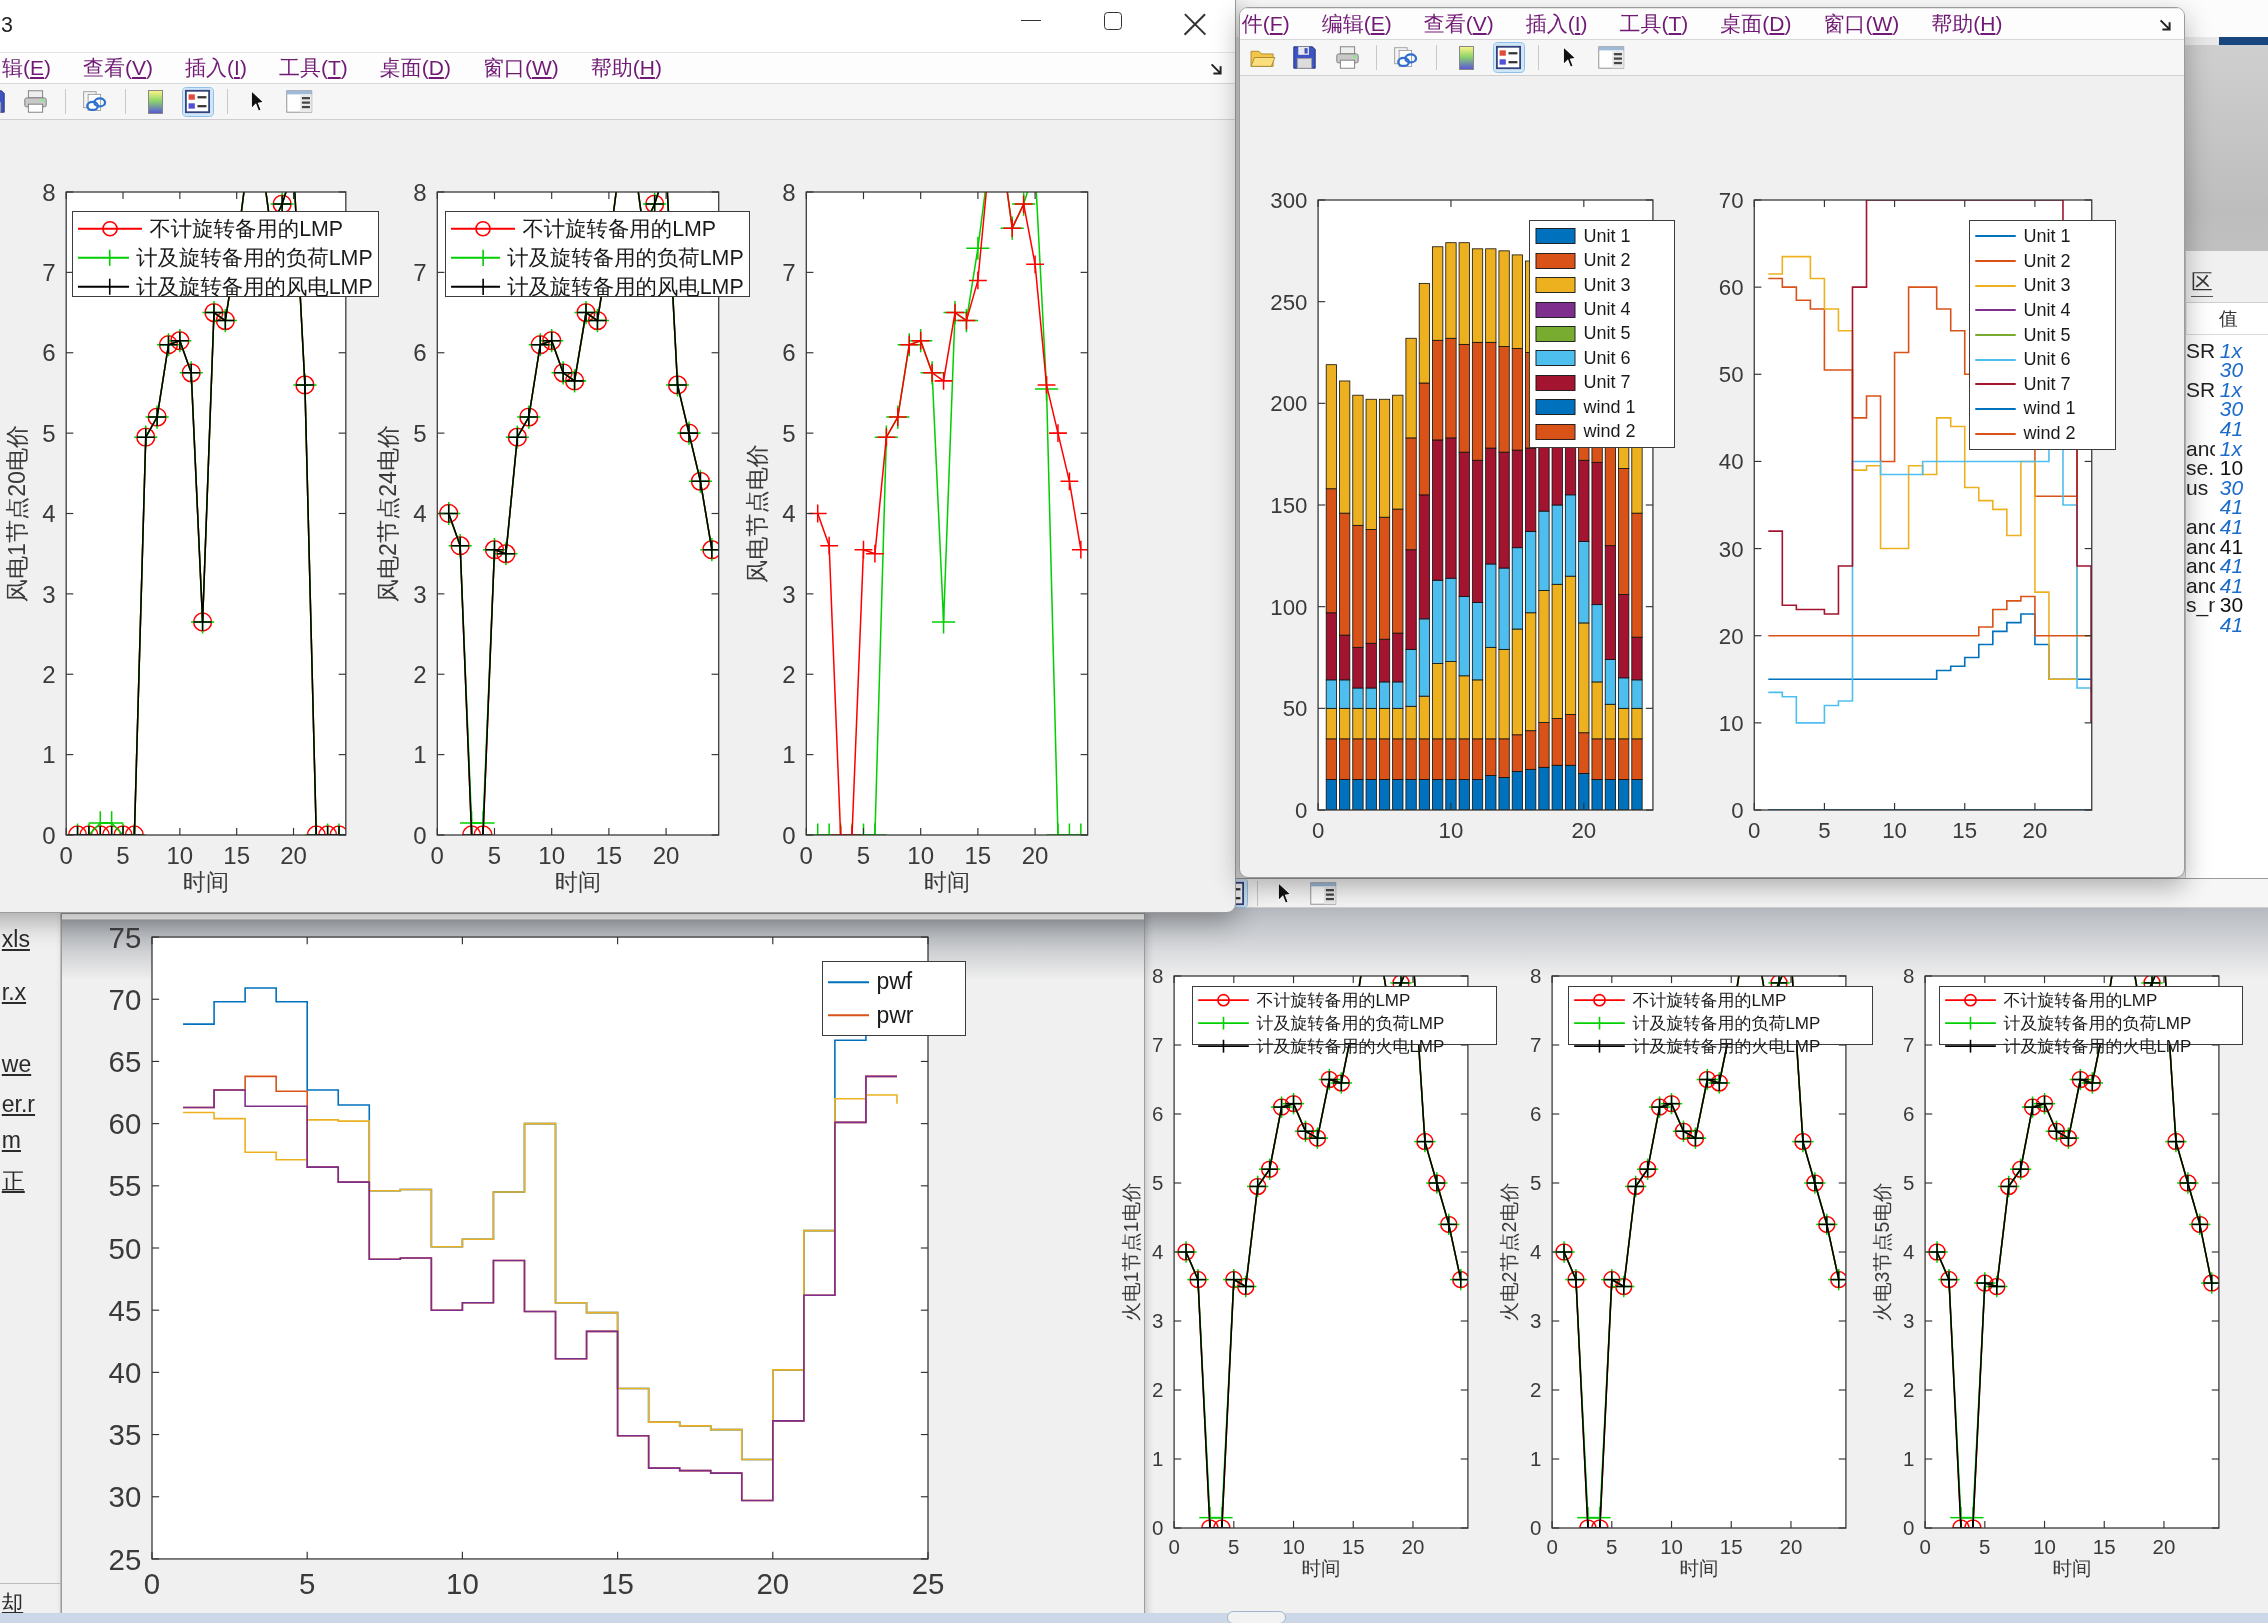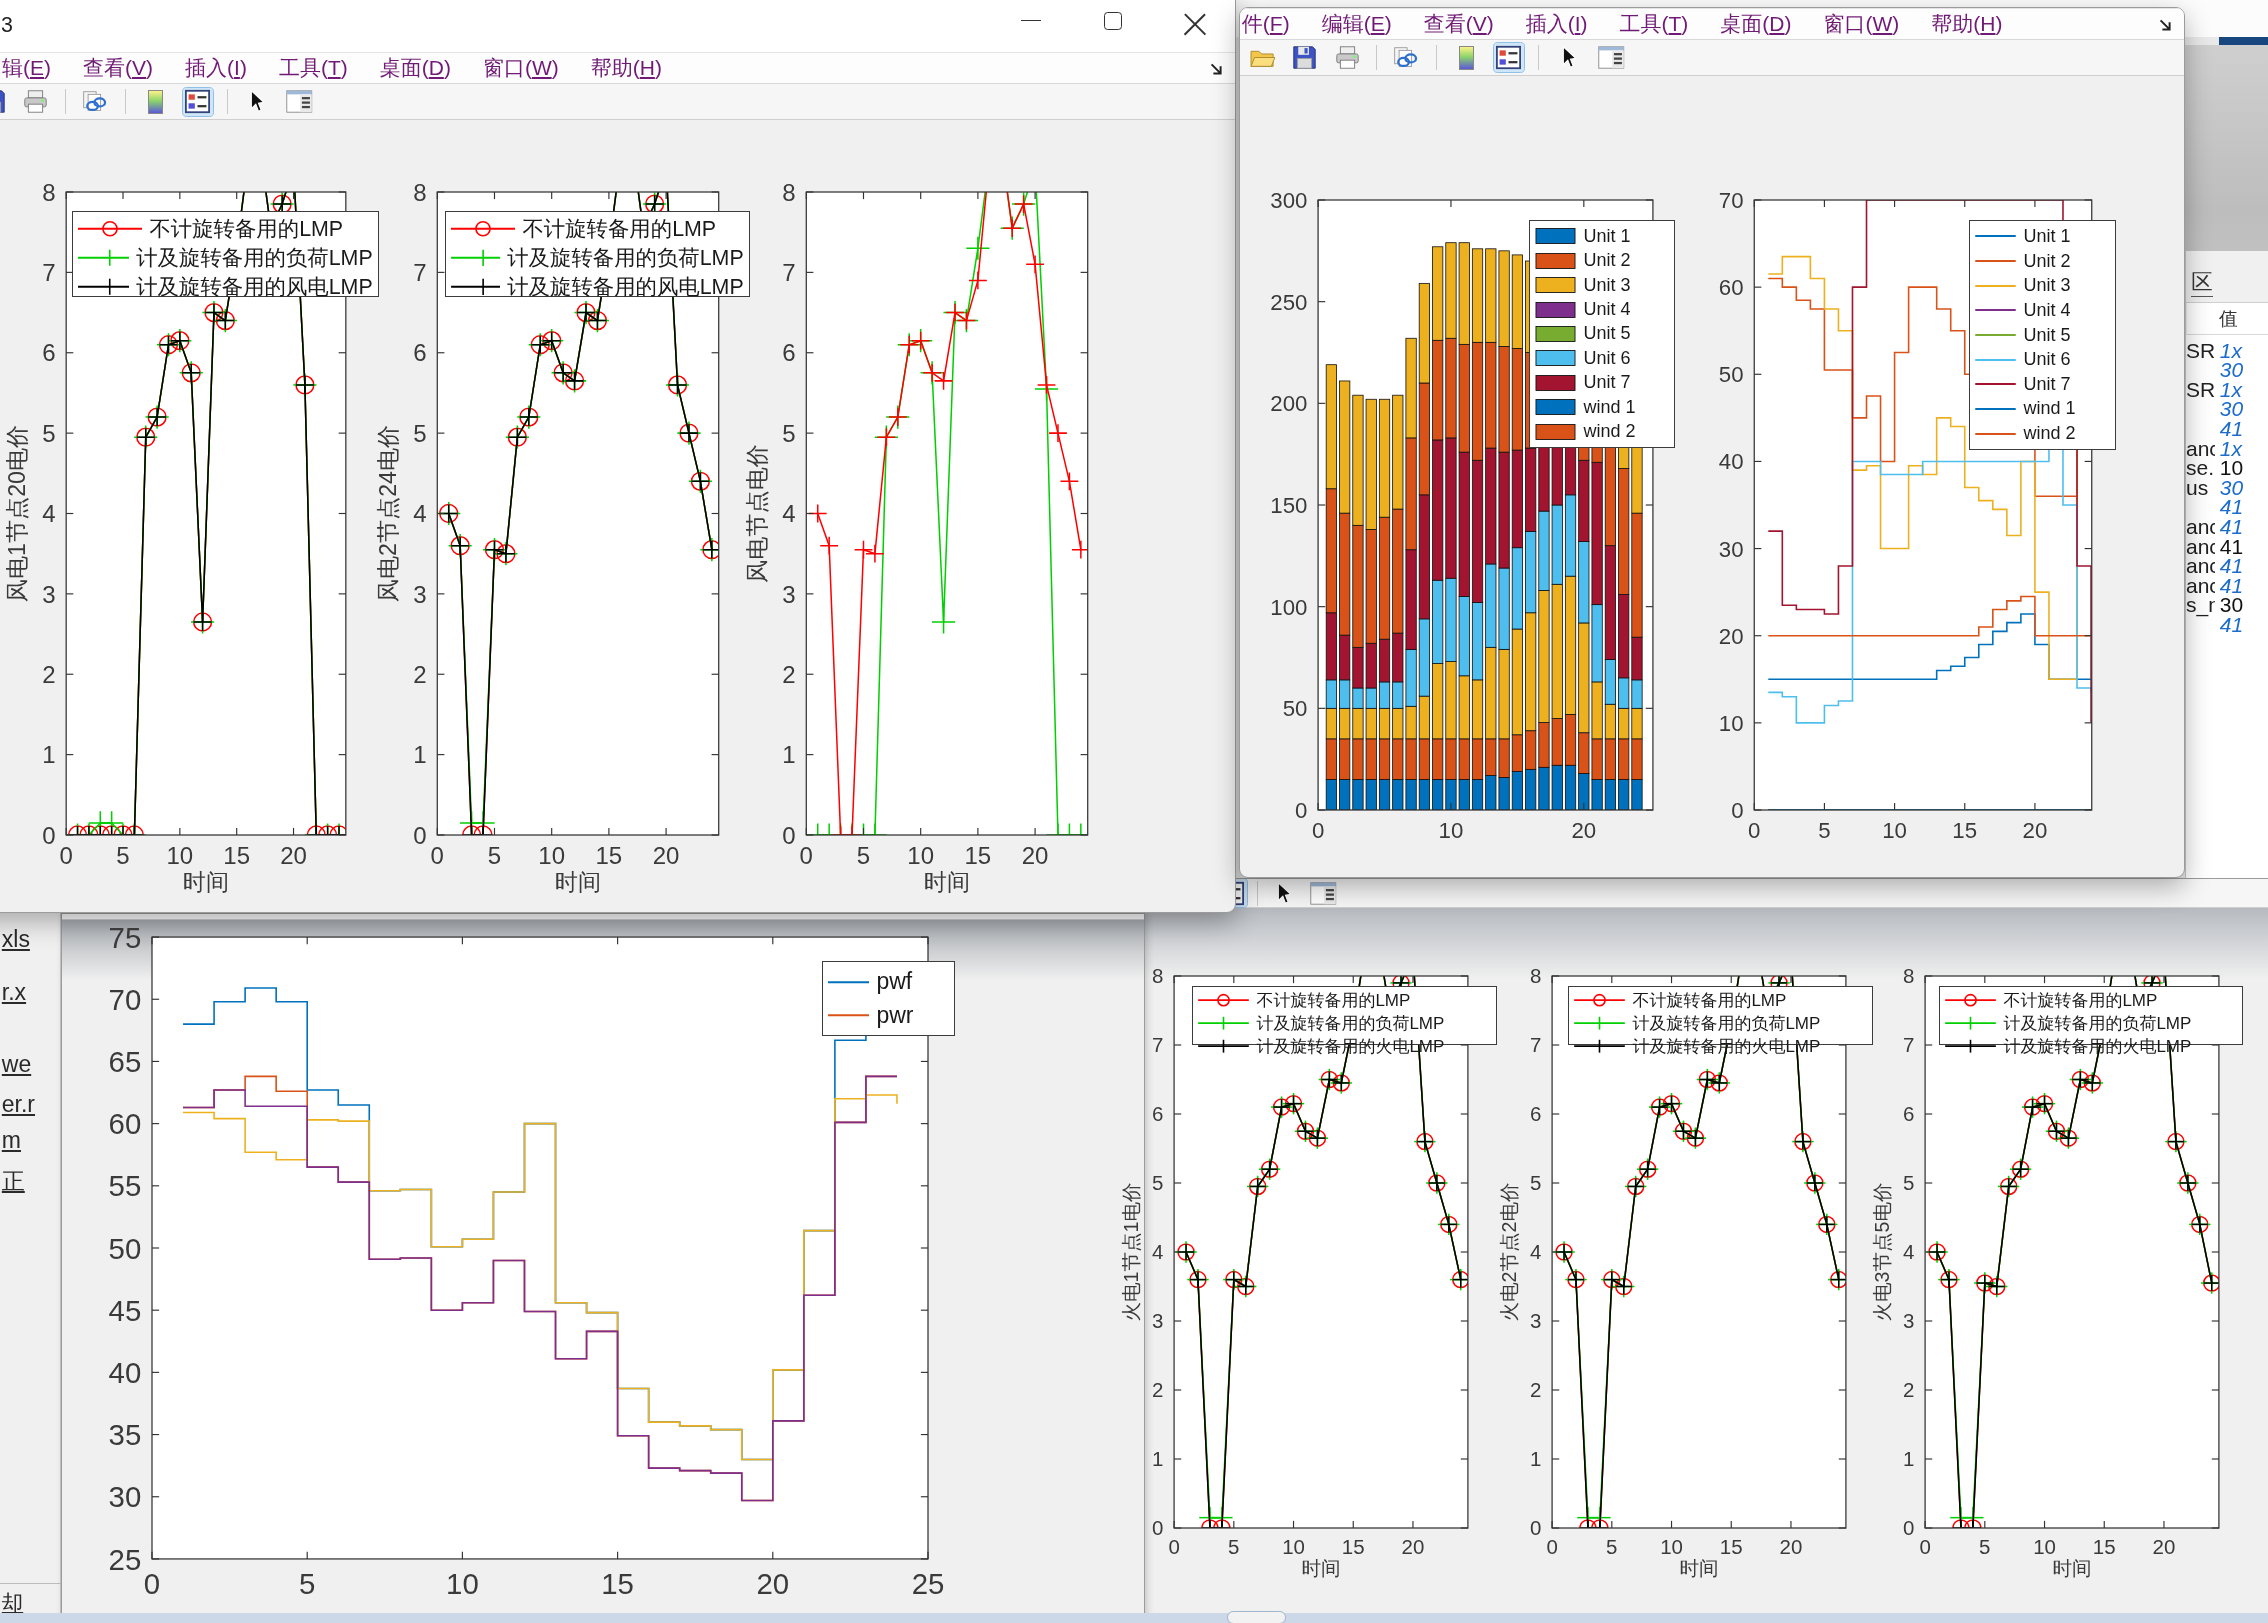"pwf" div.legend { width: 133px -> 144px }
